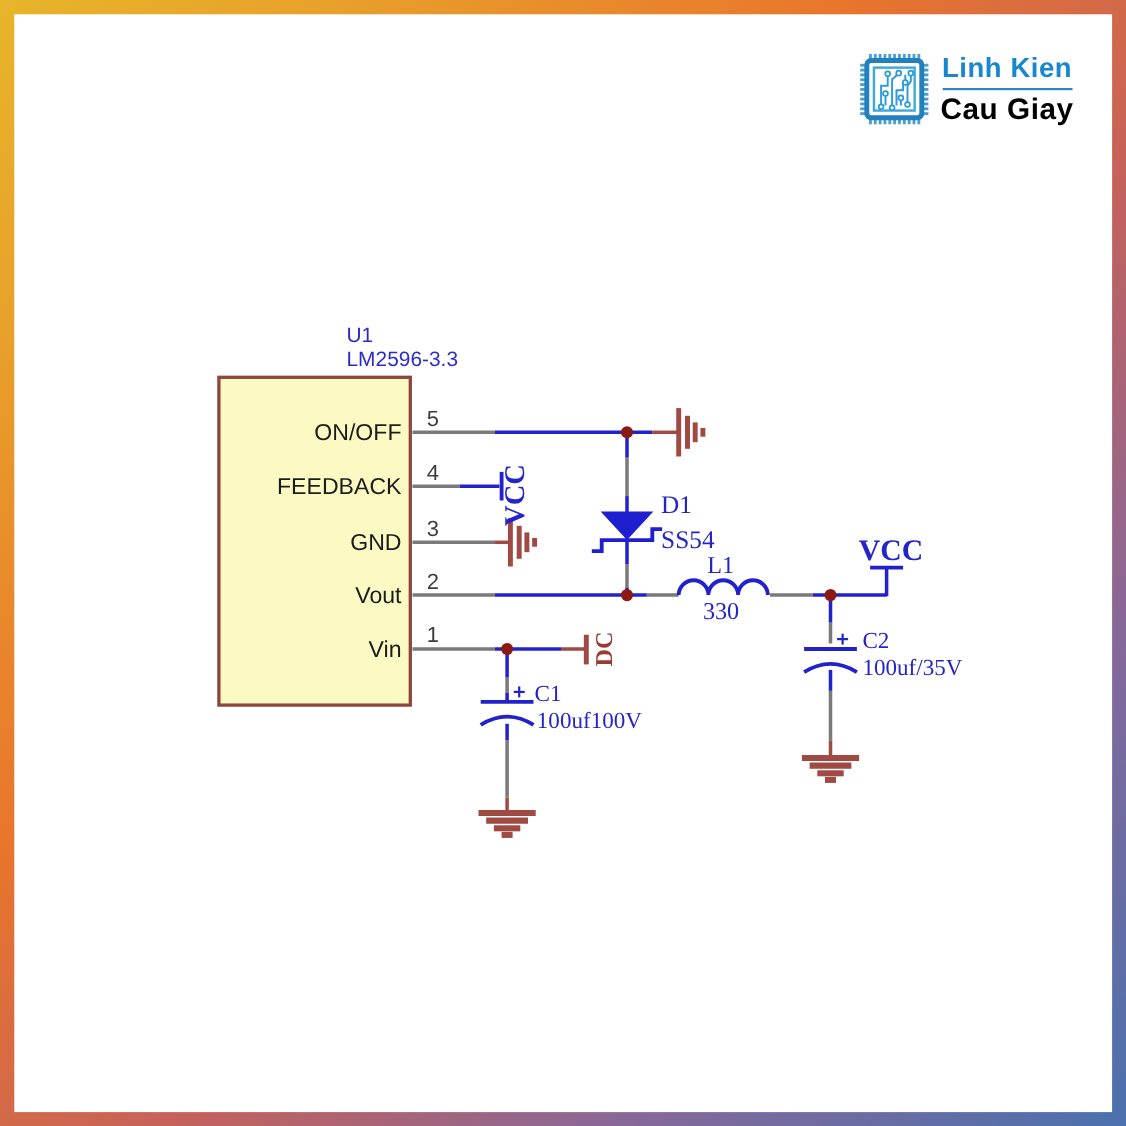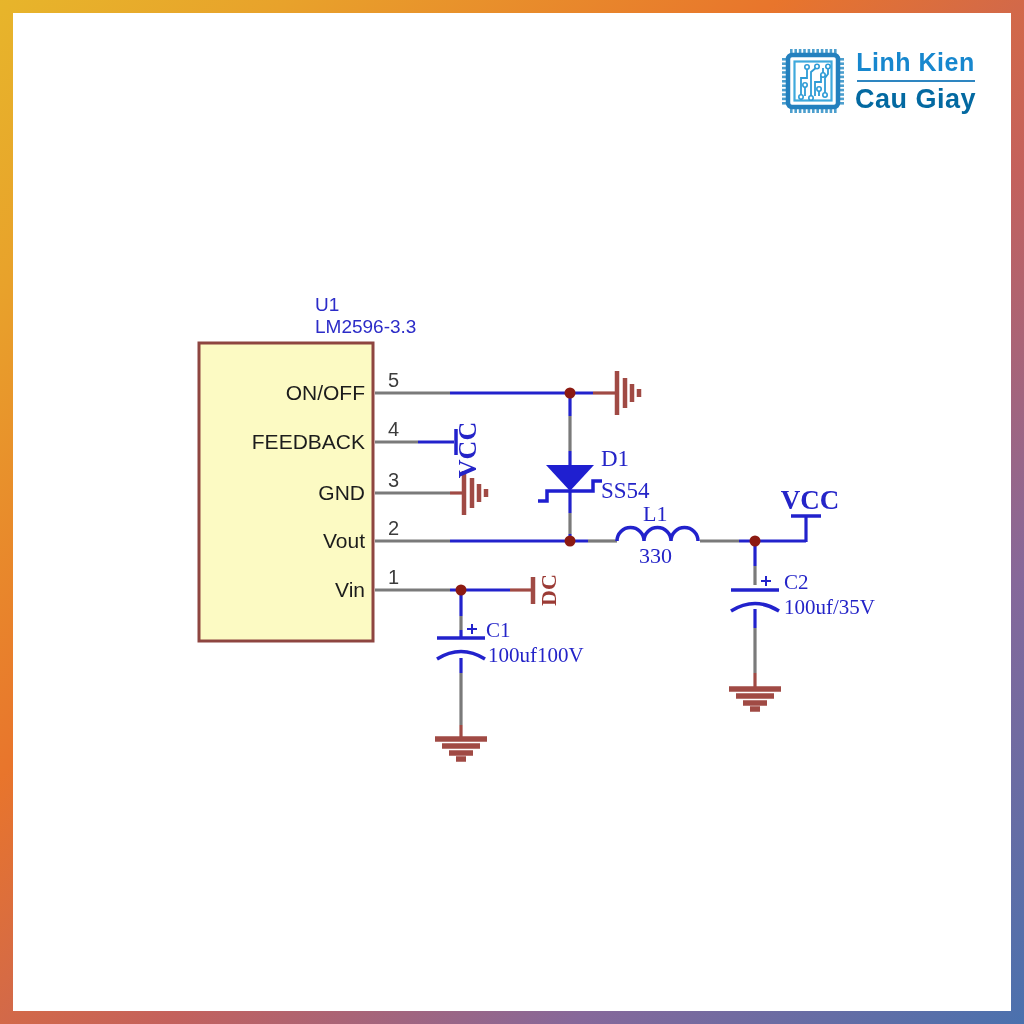"Cau Giay" .logo-line2 { color: #0369a1 -> #000000 }
